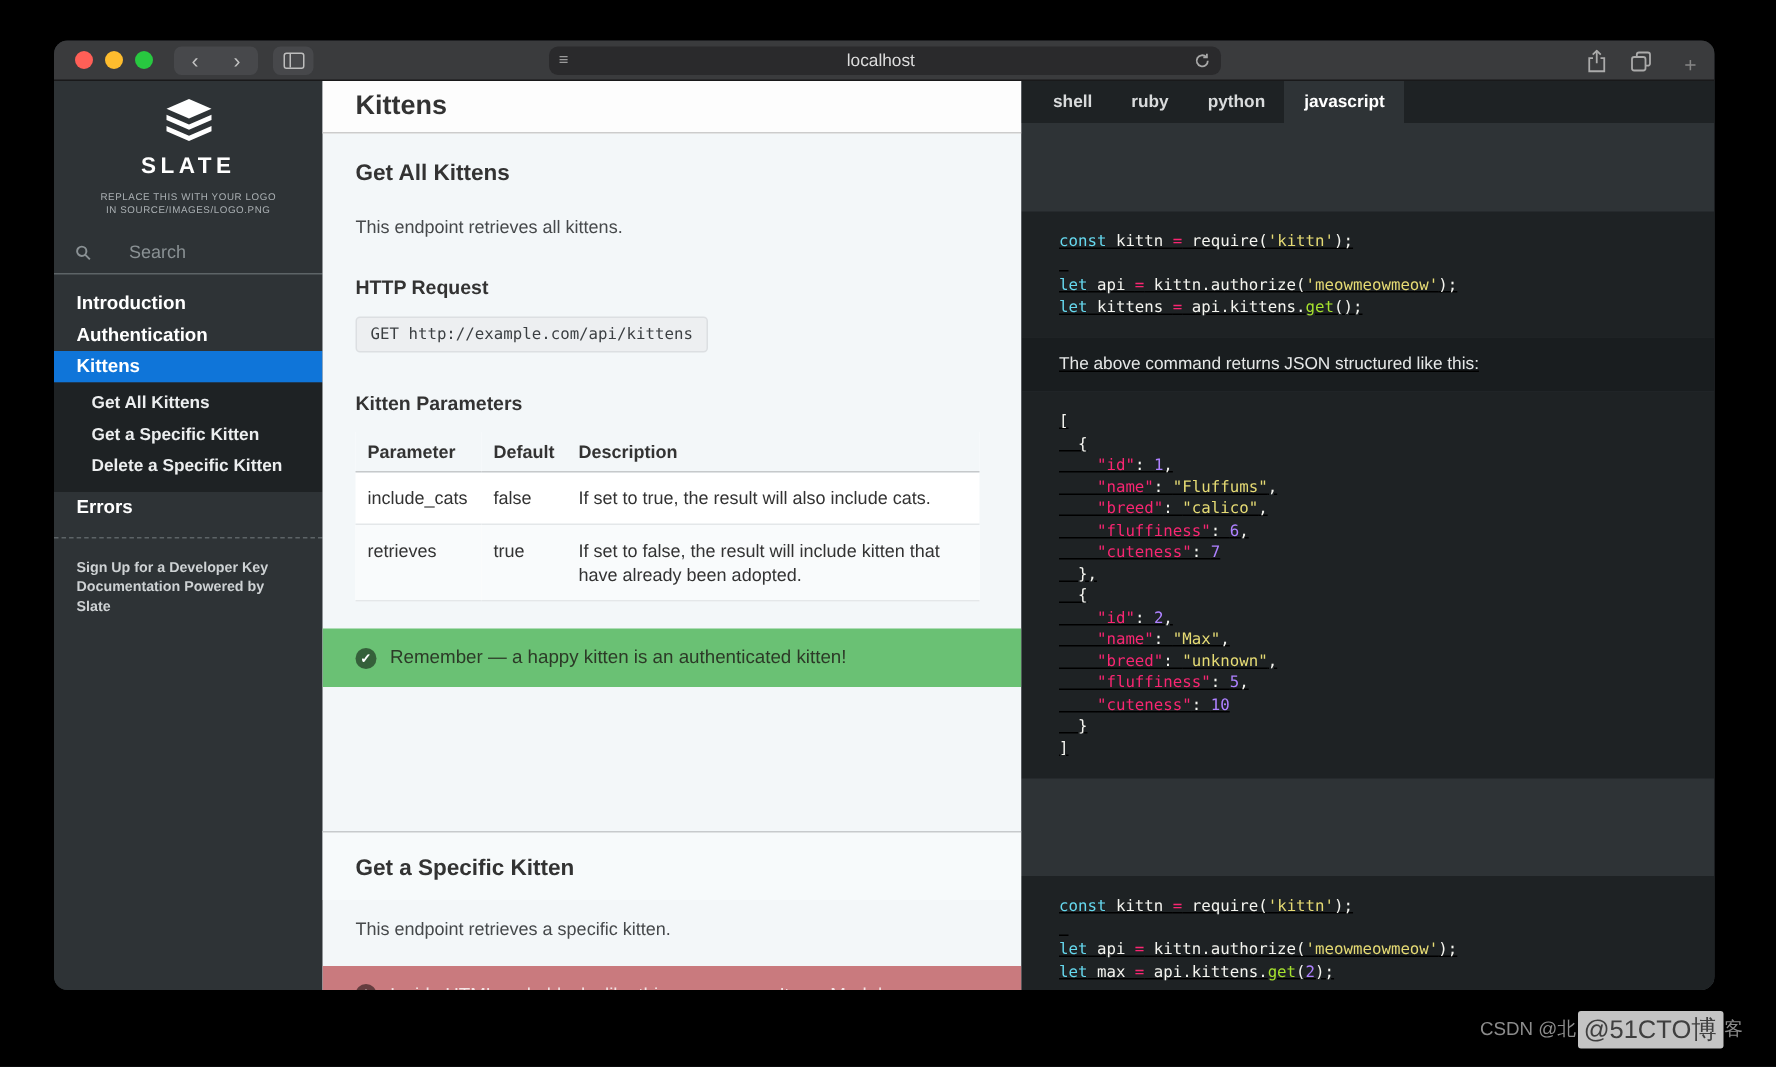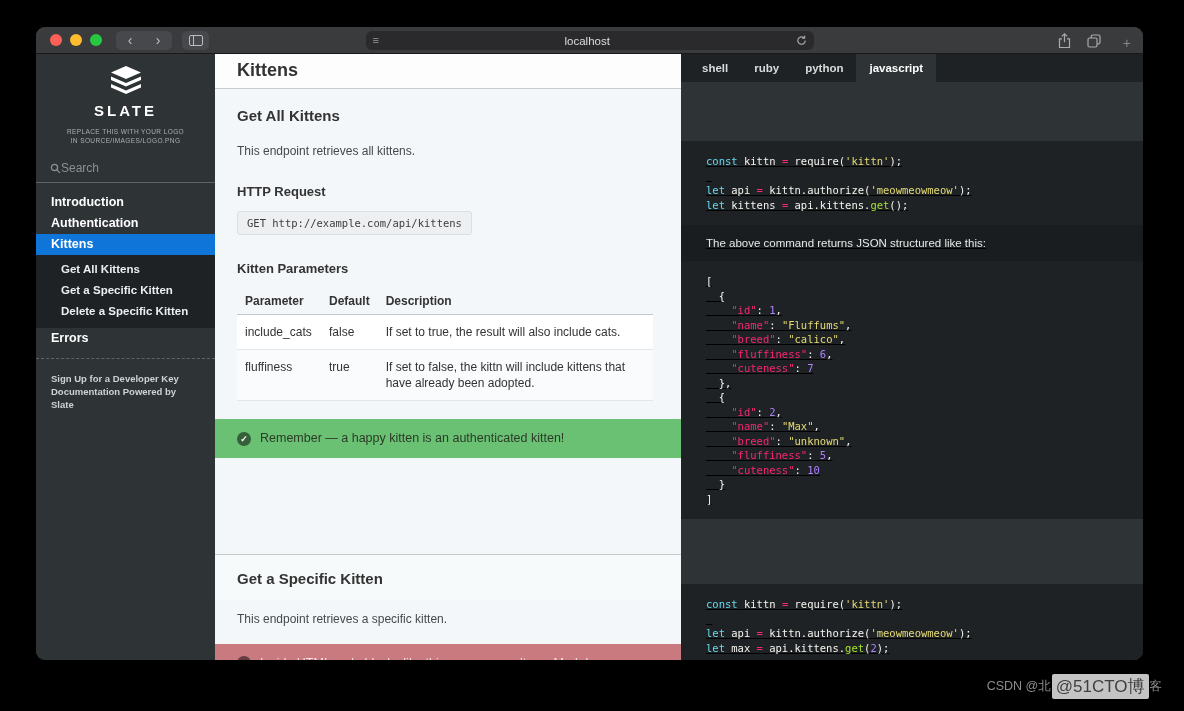"Search" .search-row { gap: 0 -> 25px }
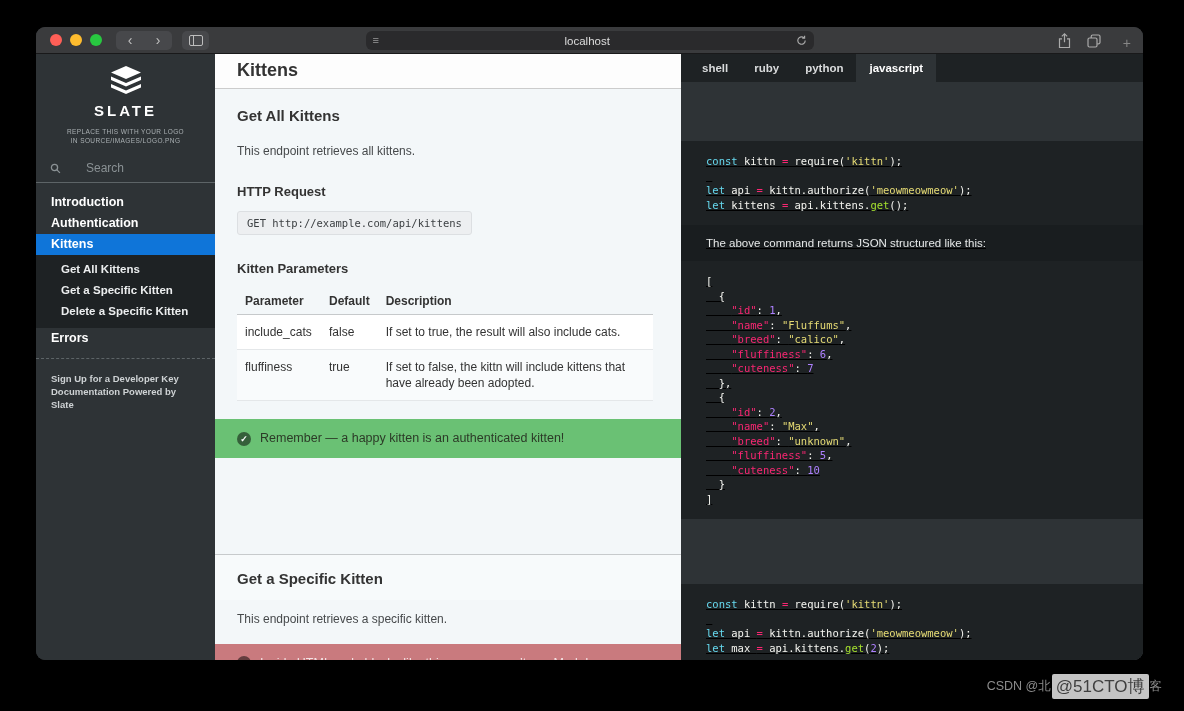"fluffiness" td { text: fluffiness -> retrieves }
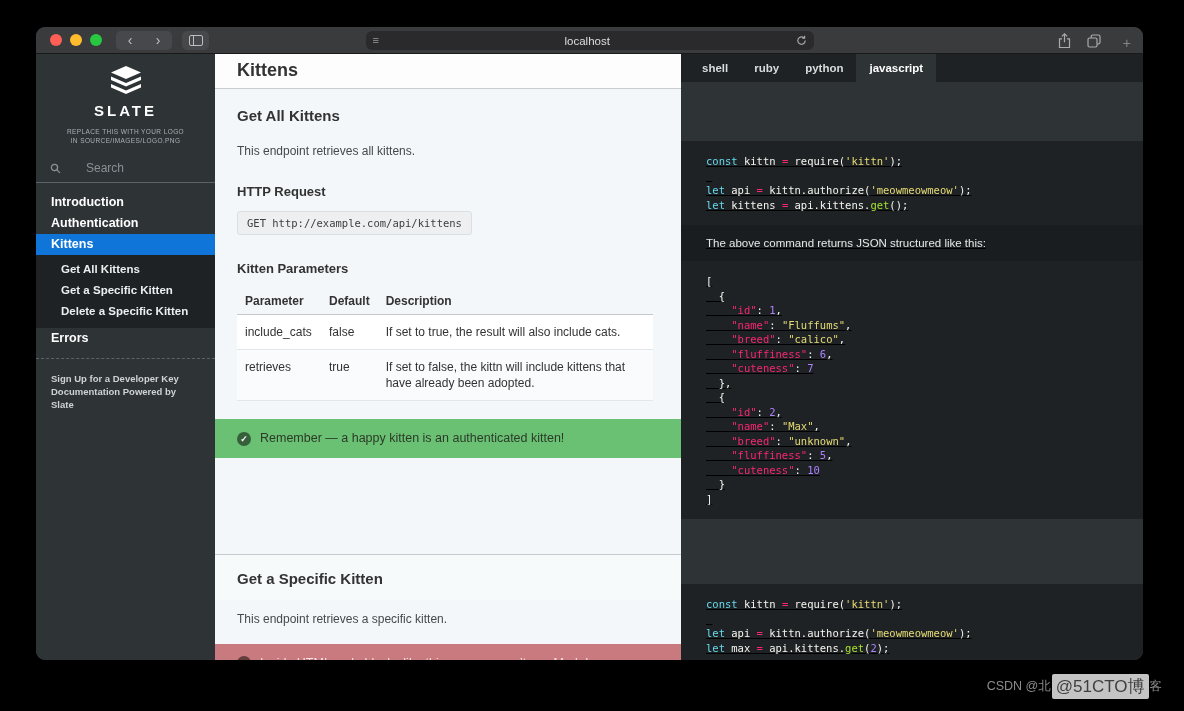"If set to false, the" td { text: kittn will include kittens -> result will include kitten }
